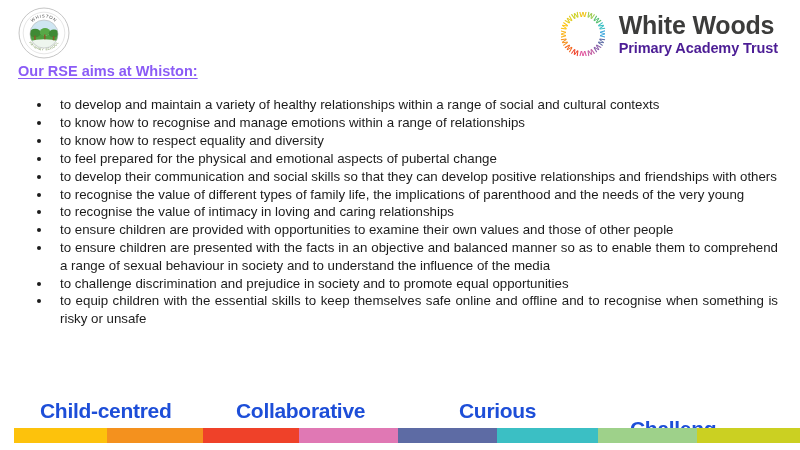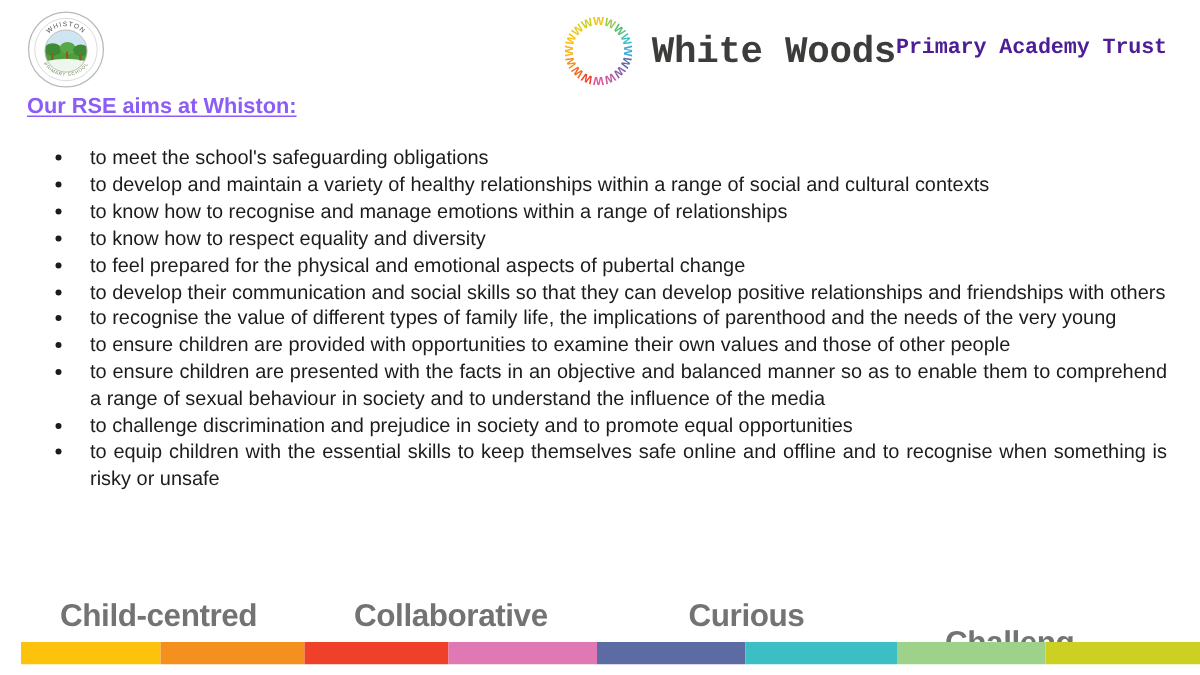"White Woods" .ww-words { flex-direction: none -> column; font-family: Liberation Mono, monospace -> none }
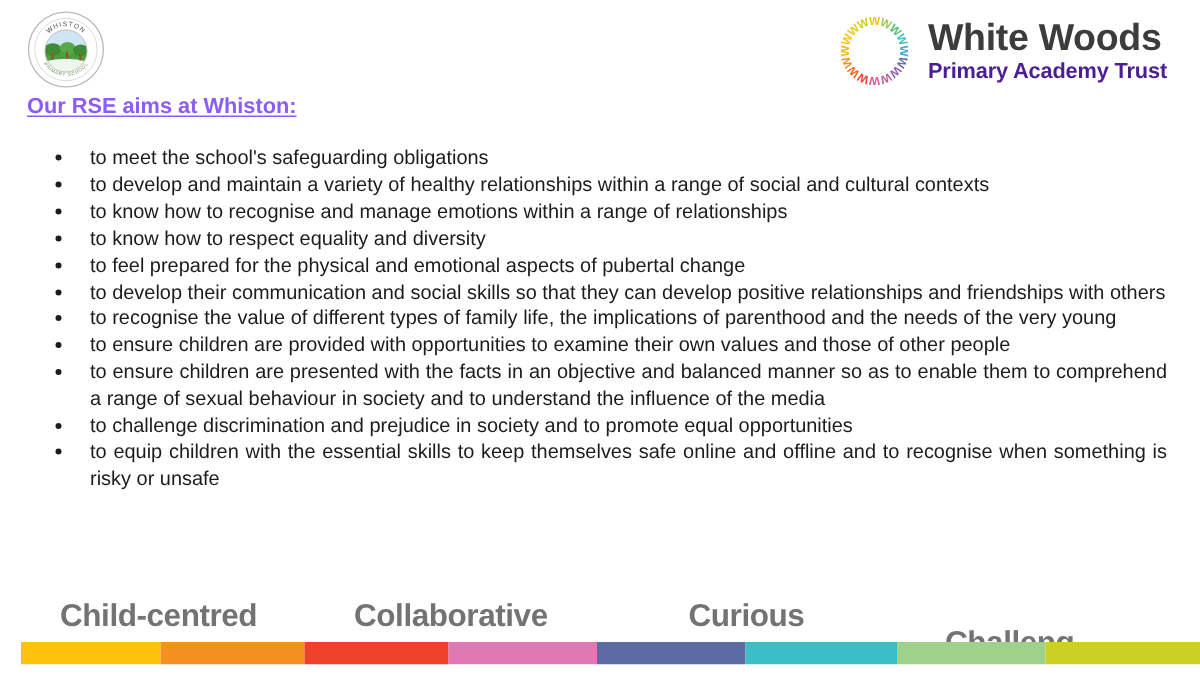"to meet the school's safeguarding" li.aim-item { html: <li>to meet the school's safeguarding obligations</li> -> none }
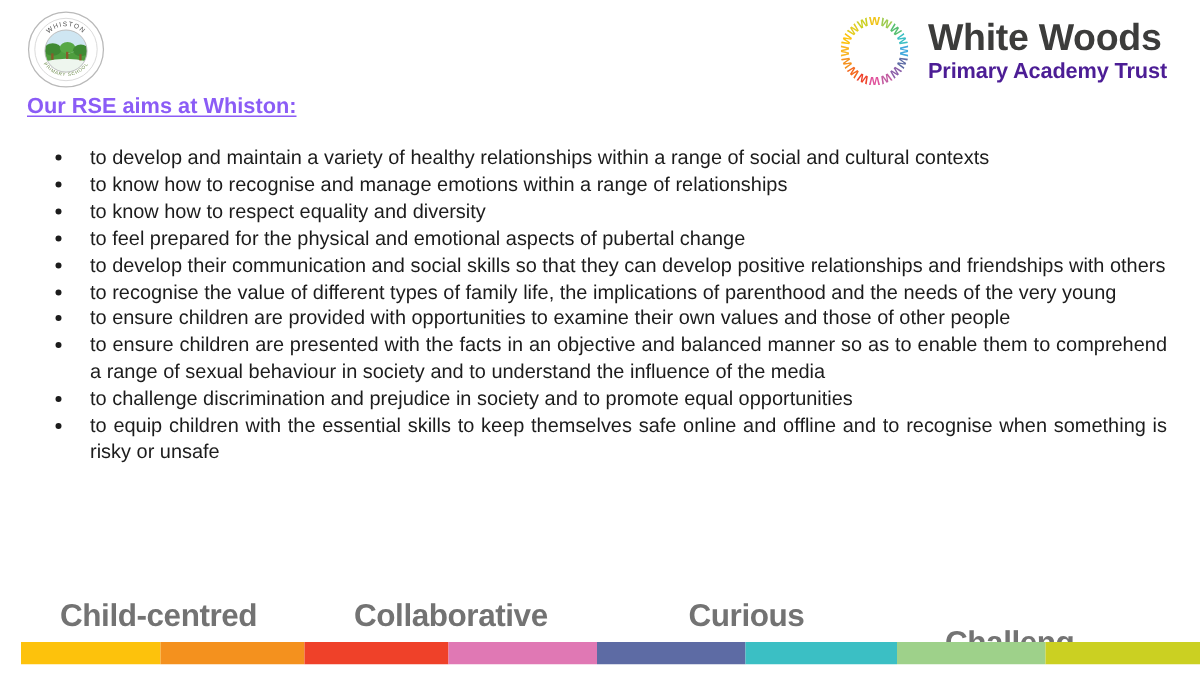"to recognise the value of intimacy" li.aim-item { html: none -> <li>to recognise the value of intimacy in loving and caring relationships</li> }
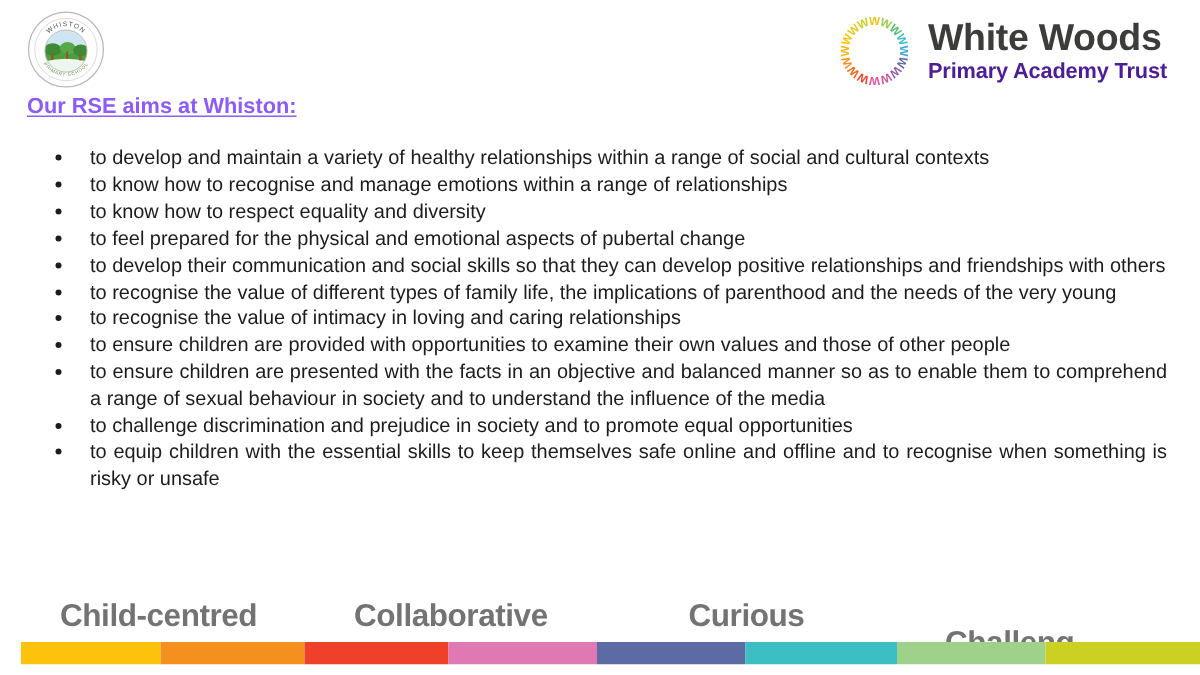"Child-centred" .value-word { color: #737373 -> #1d4ed8 }
